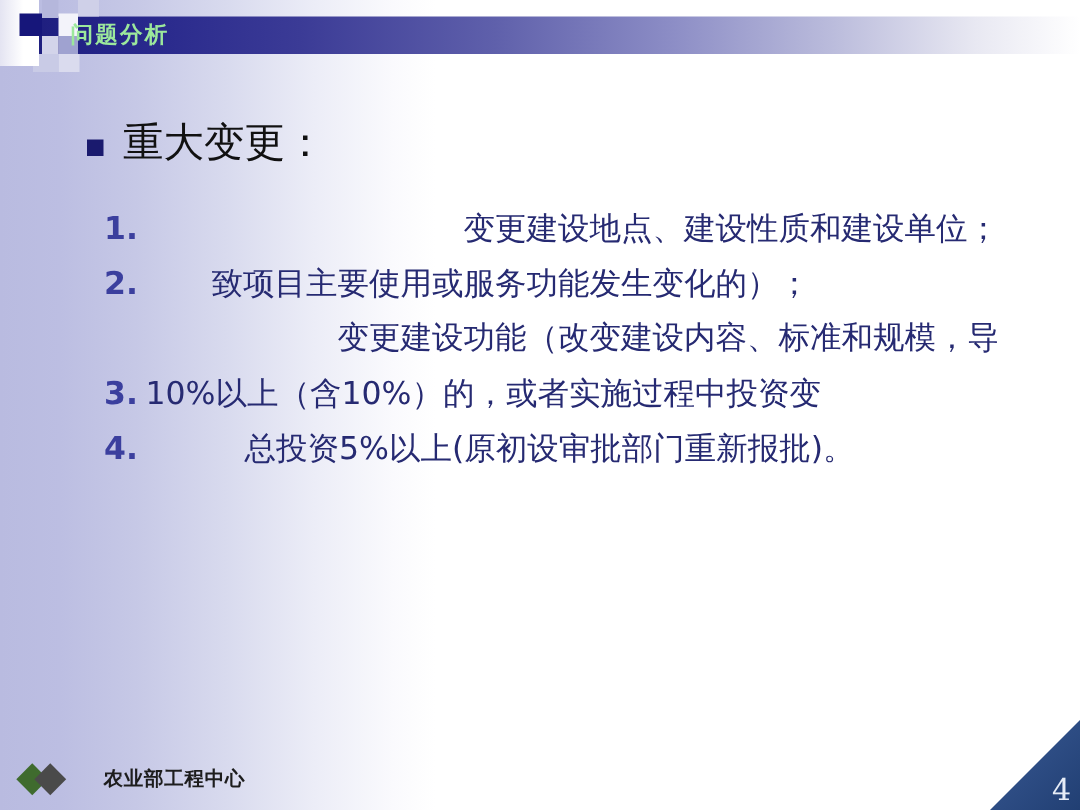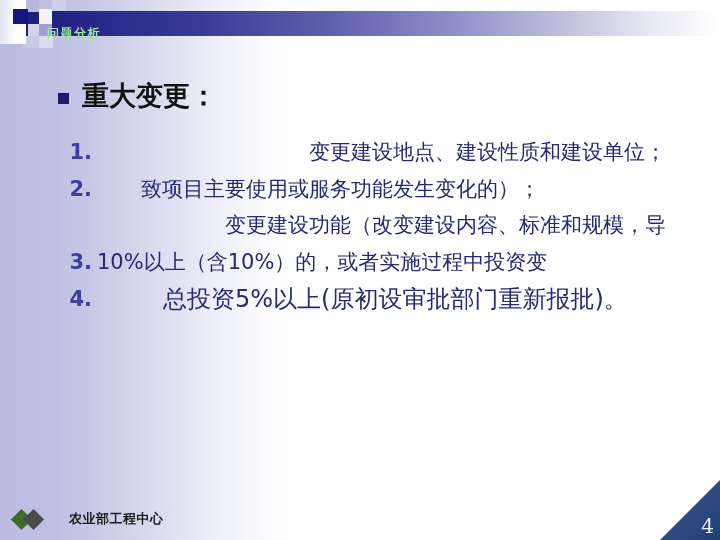"问题分析" #title-text { font-size: 12px -> 15px; top: 21px -> 11px }
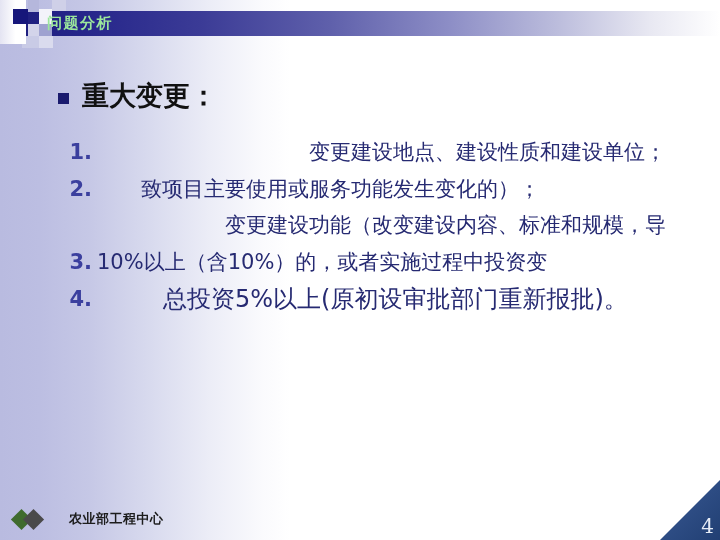"重大变更：" #heading-text { font-weight: bold -> normal }
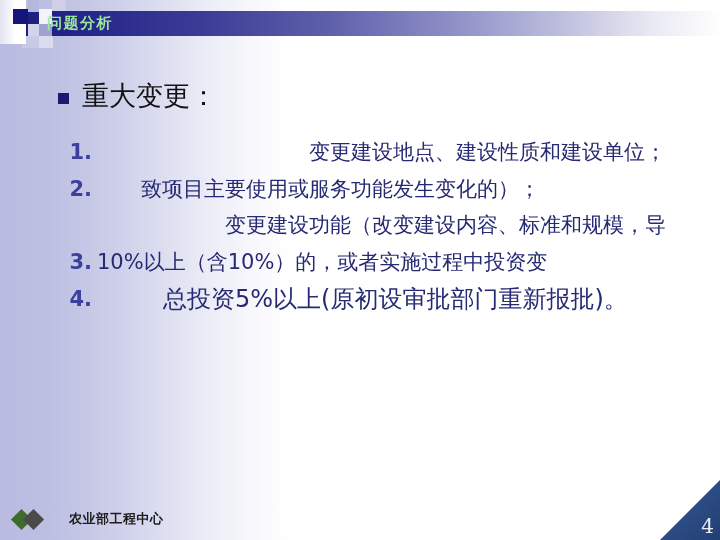"总投资5%以上(原初设审批部门重新报批)。" .li-small { font-size: 24px -> 21px }
